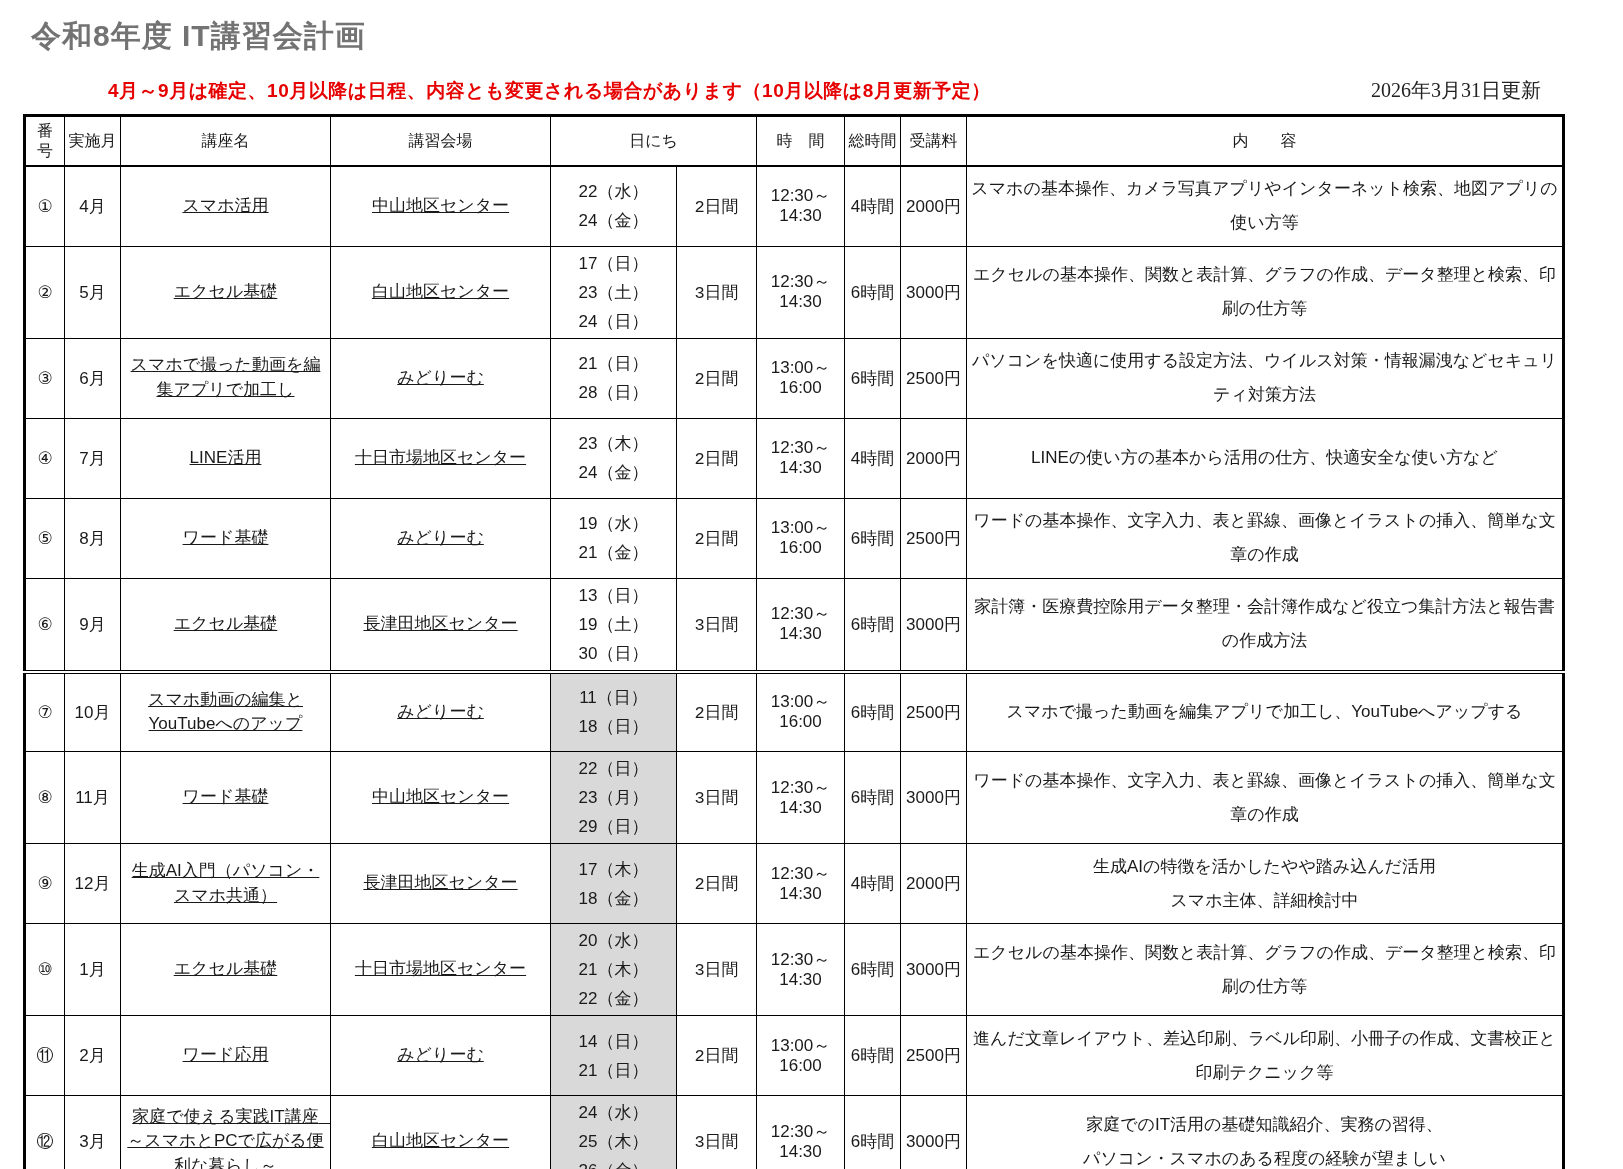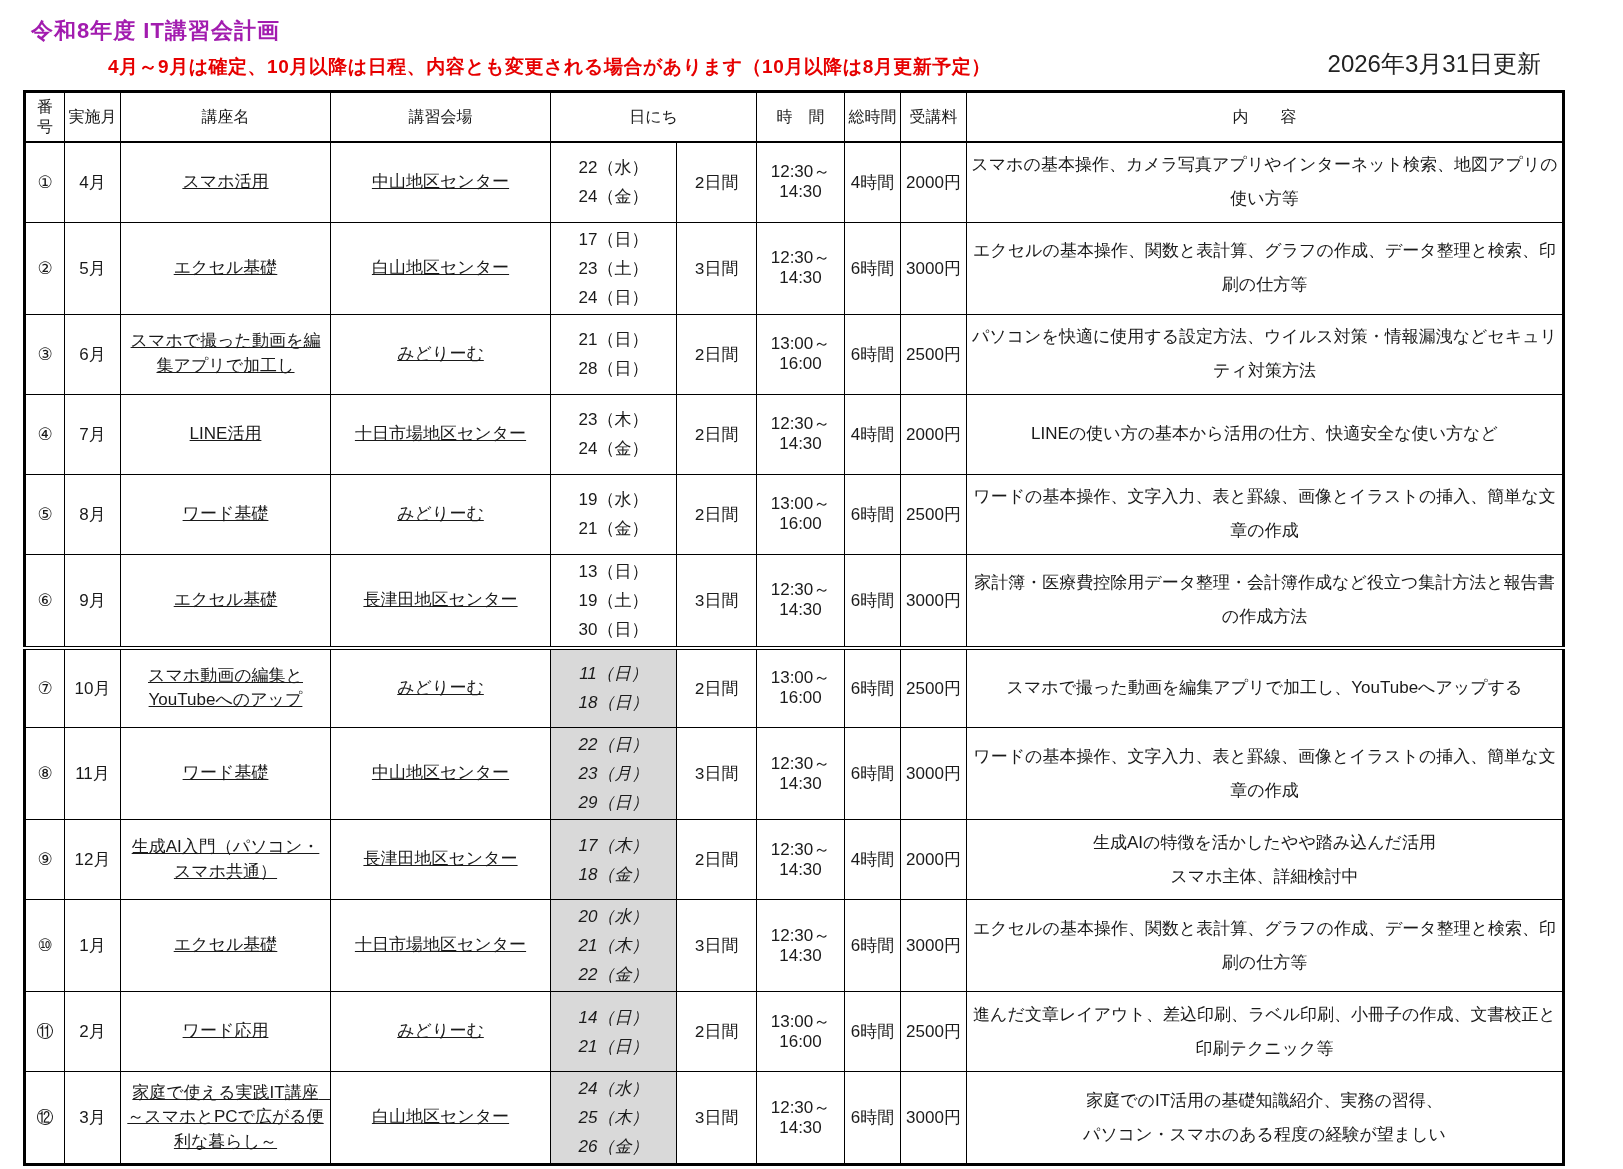"令和8年度 IT講習会計画" .title { color: #a21caf -> #737373; font-size: 22px -> 30px }
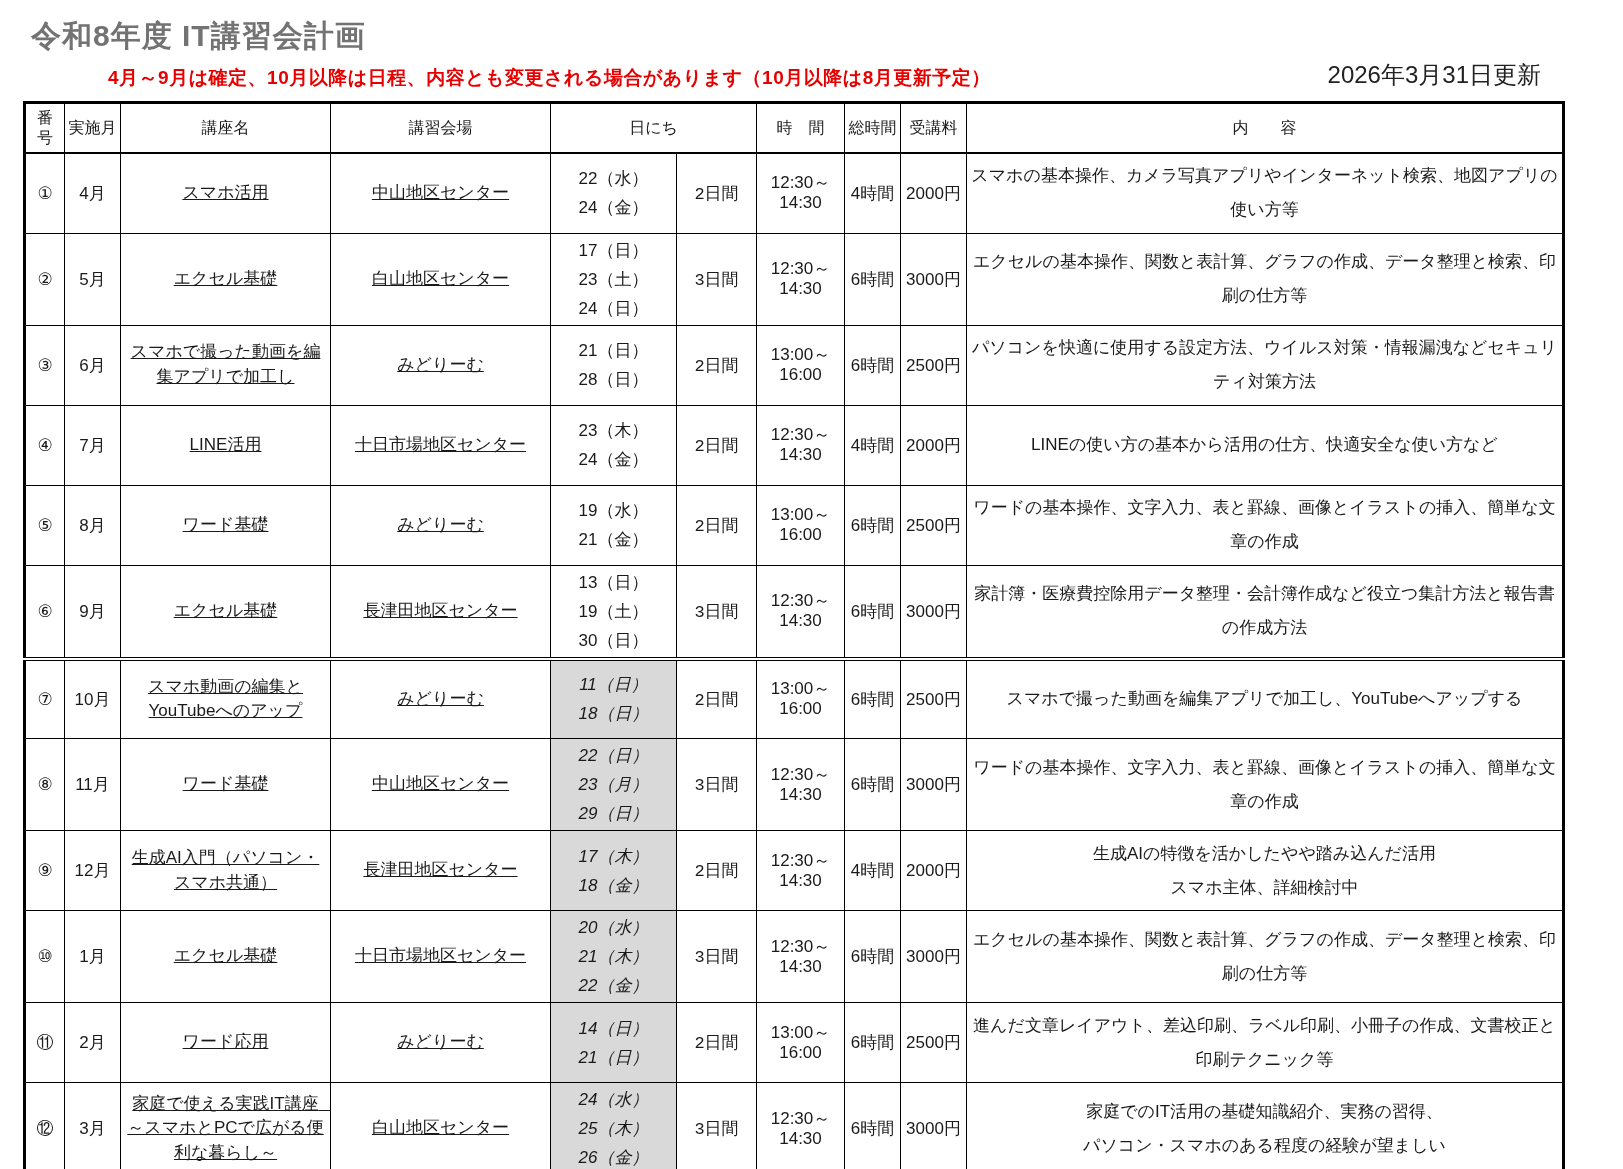"4月～9月は確定、10月以降は日程、内容とも変更される場合があります（10月以降" .subhead { margin-top: 2px -> 20px }
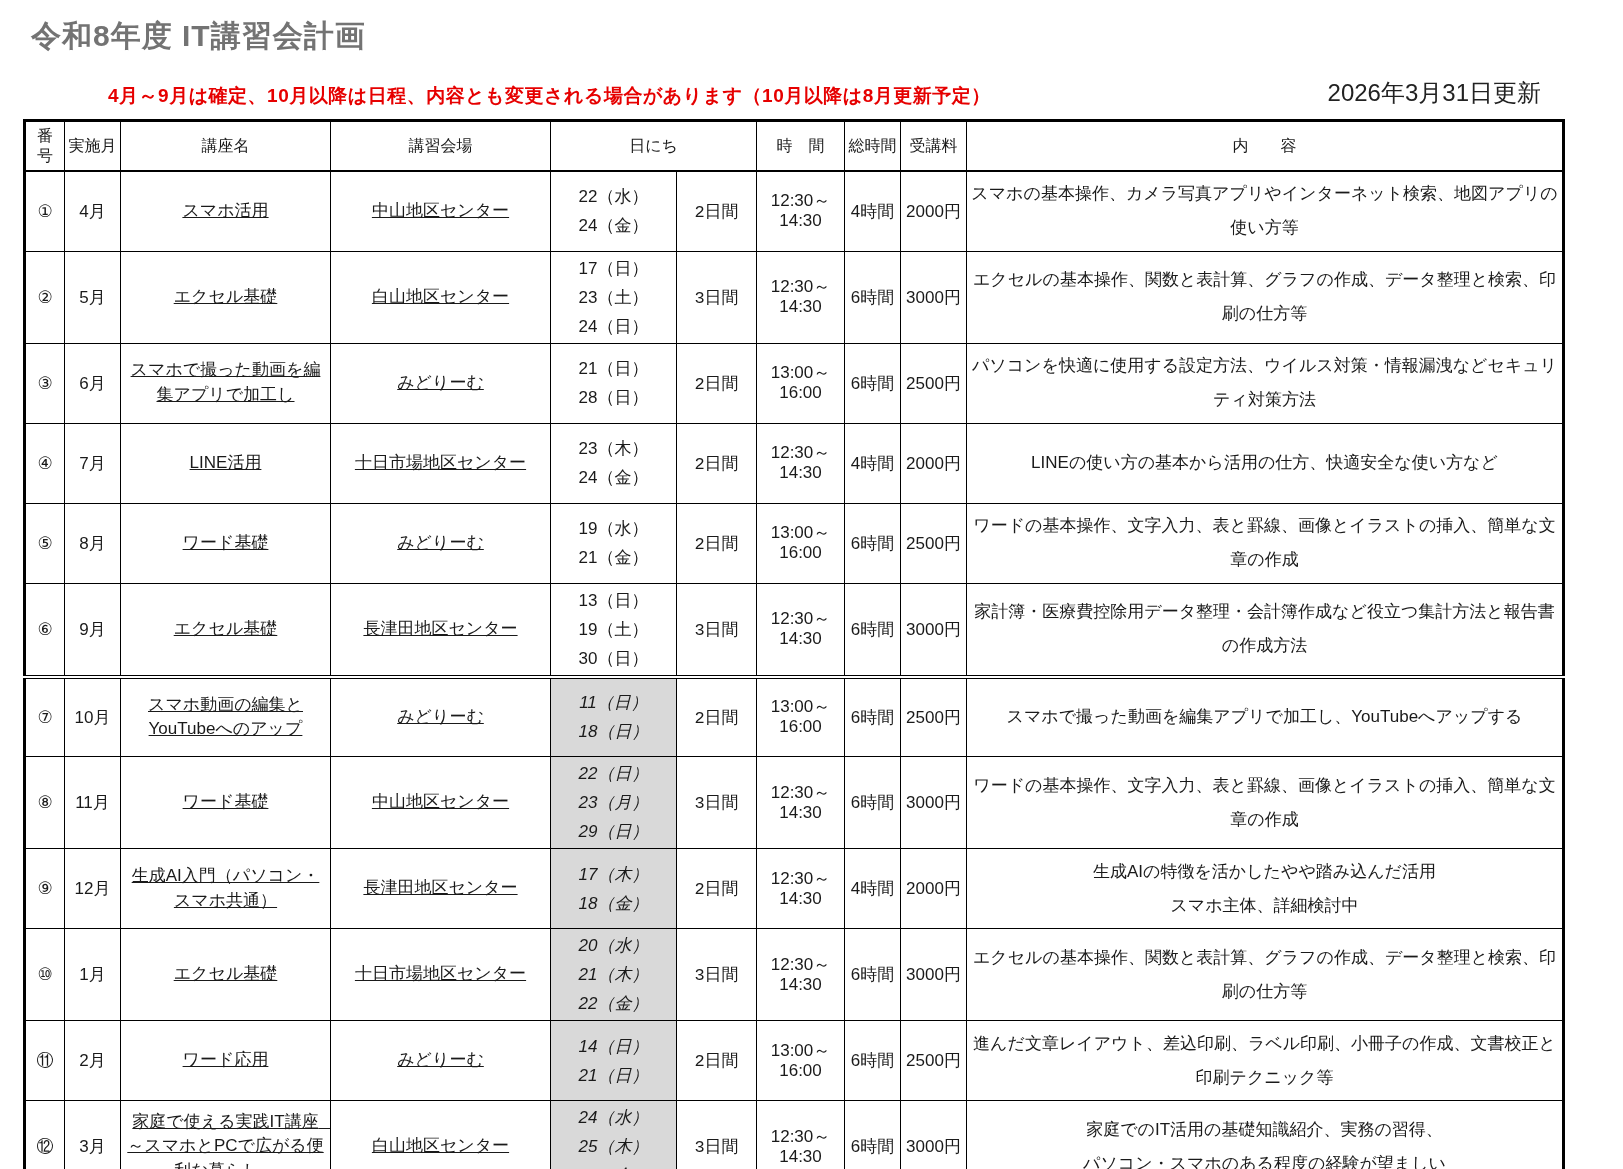"2026年3月31日更新" .updated { font-family: none -> Liberation Serif, serif; font-size: 24px -> 20px }
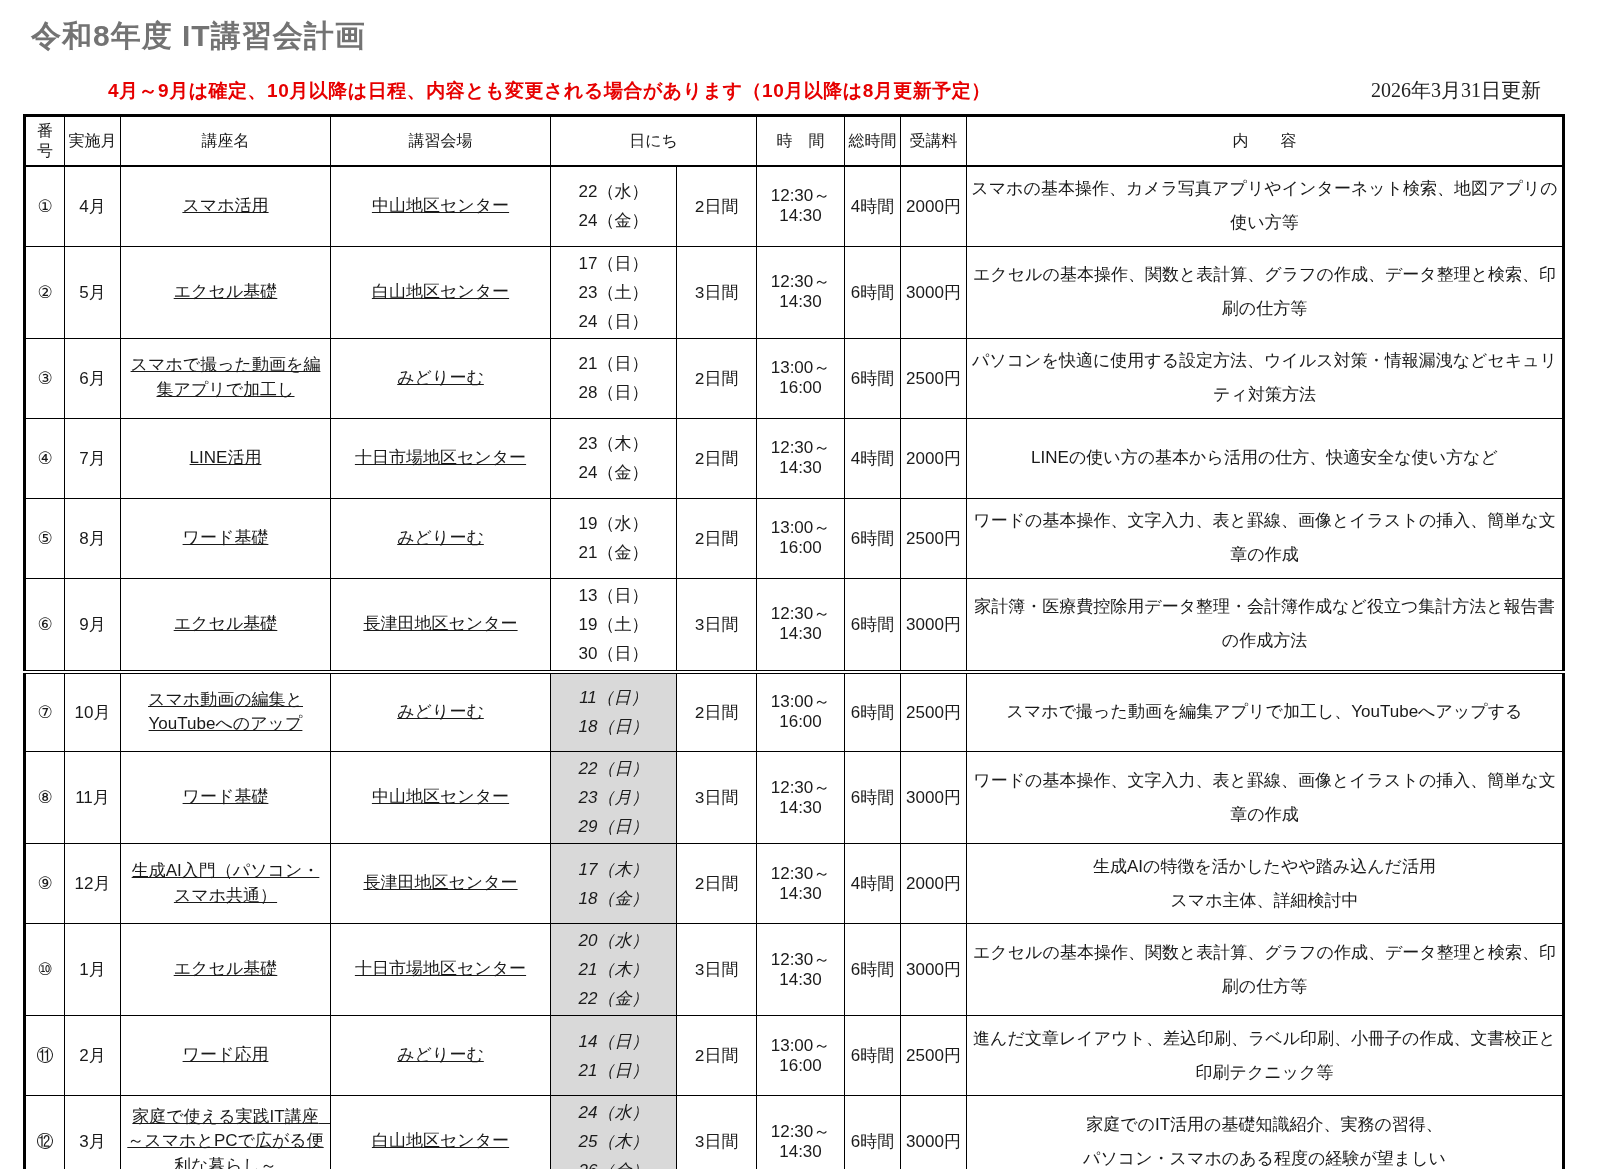"11（日）" tr.tentative .c-dates { font-style: italic -> none }
